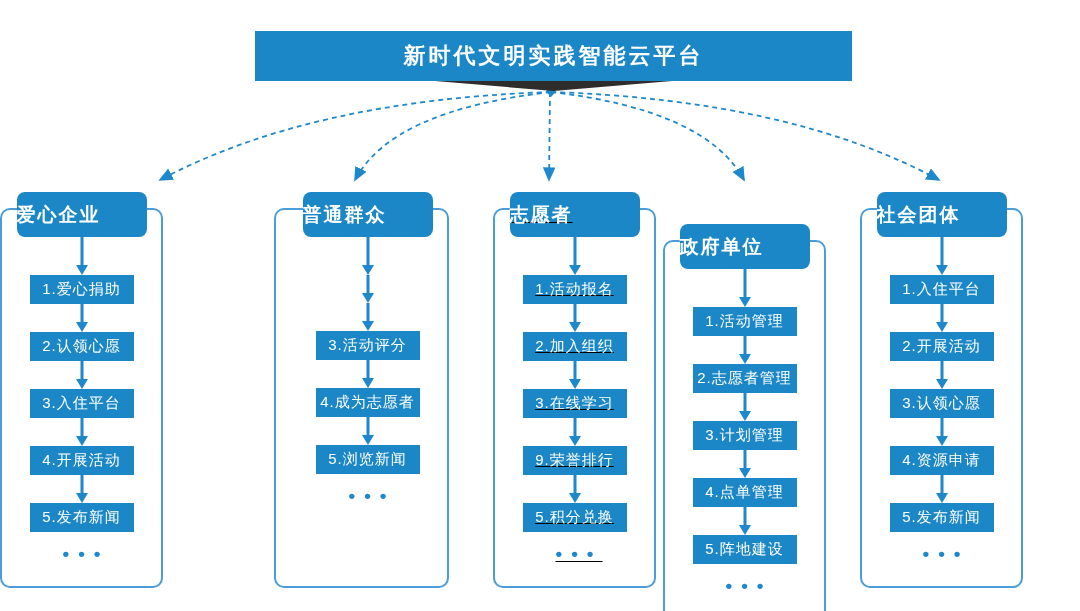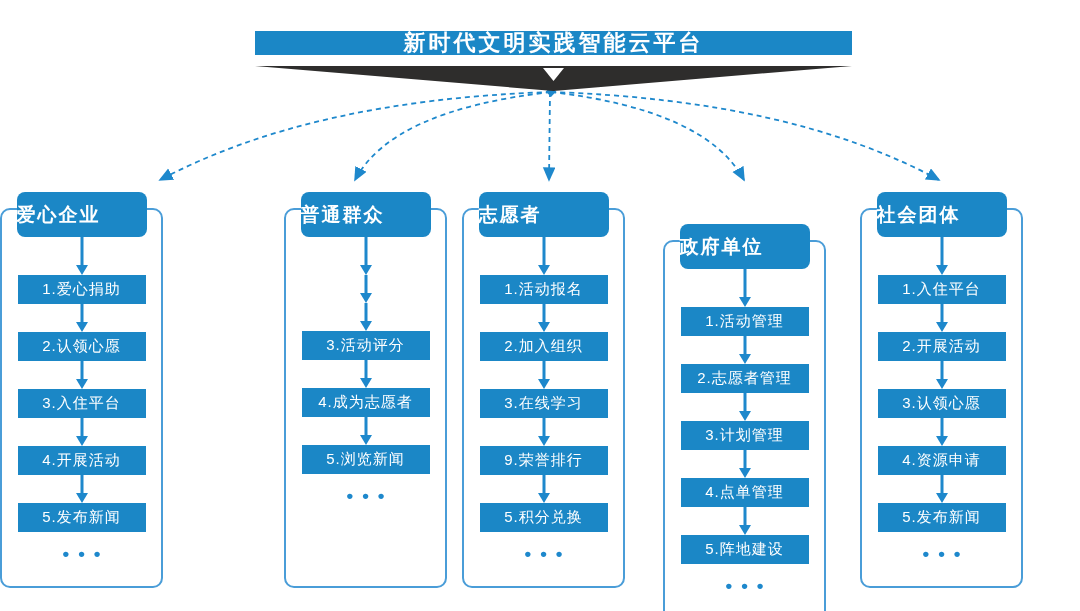"新时代文明实践智能云平台" .banner { height: 24px -> 50px }
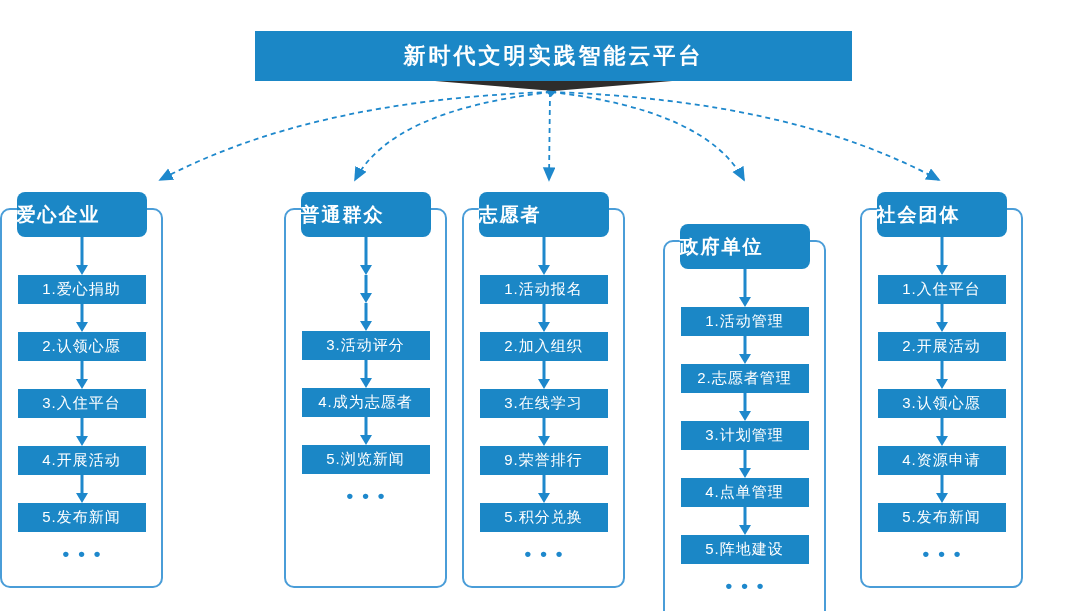"普通群众" .col:nth-of-type(2) { left: 284px -> 274px; padding-left: none -> 12px }
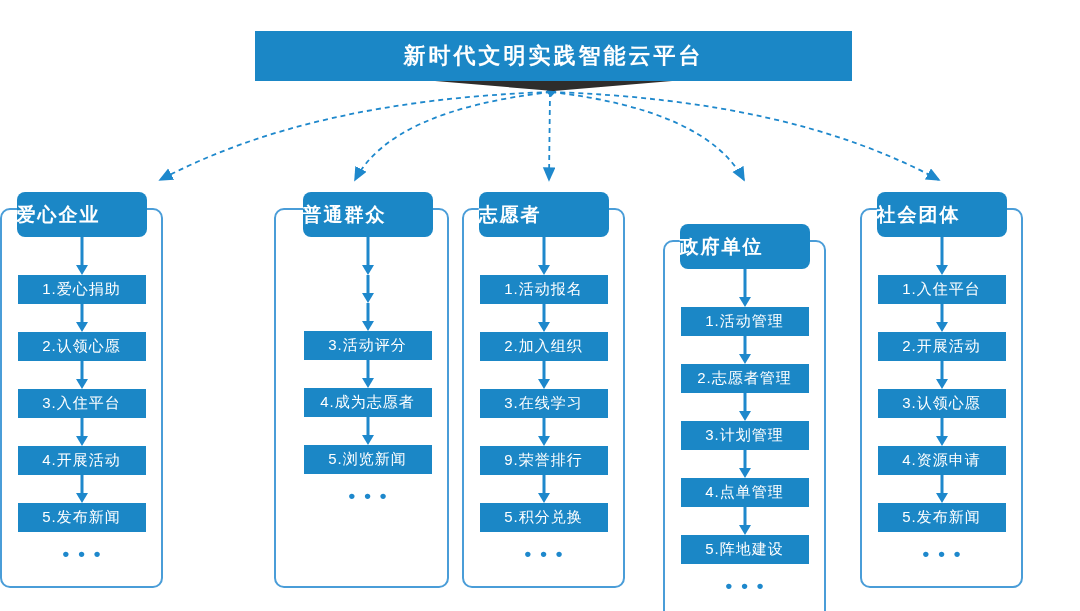"志愿者" .col:nth-of-type(3) { left: 462px -> 493px; text-decoration: none -> underline }
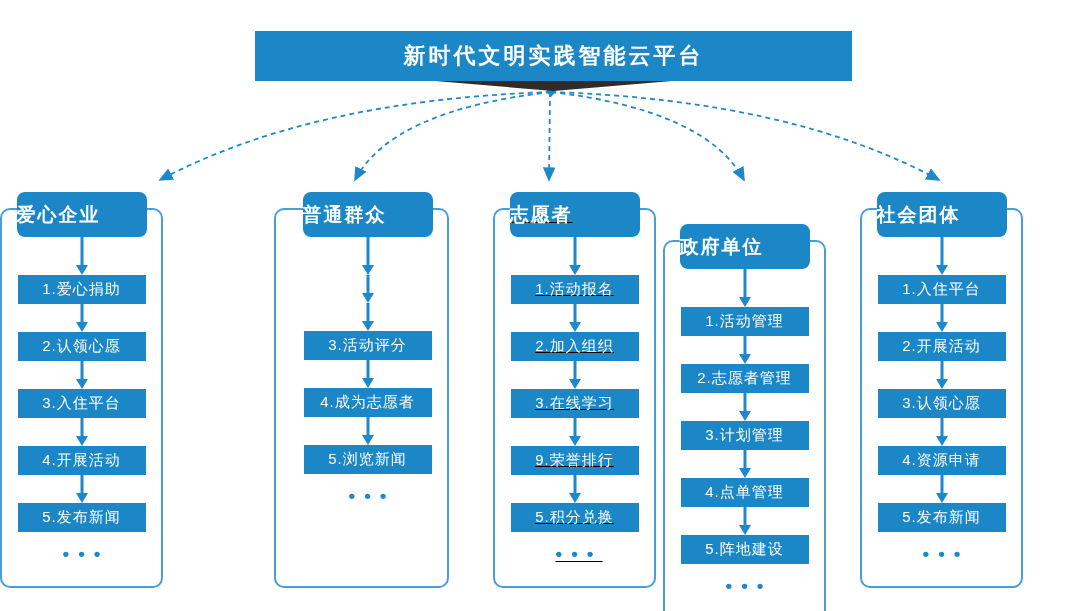"1.爱心捐助" .item { width: 128px -> 104px }
